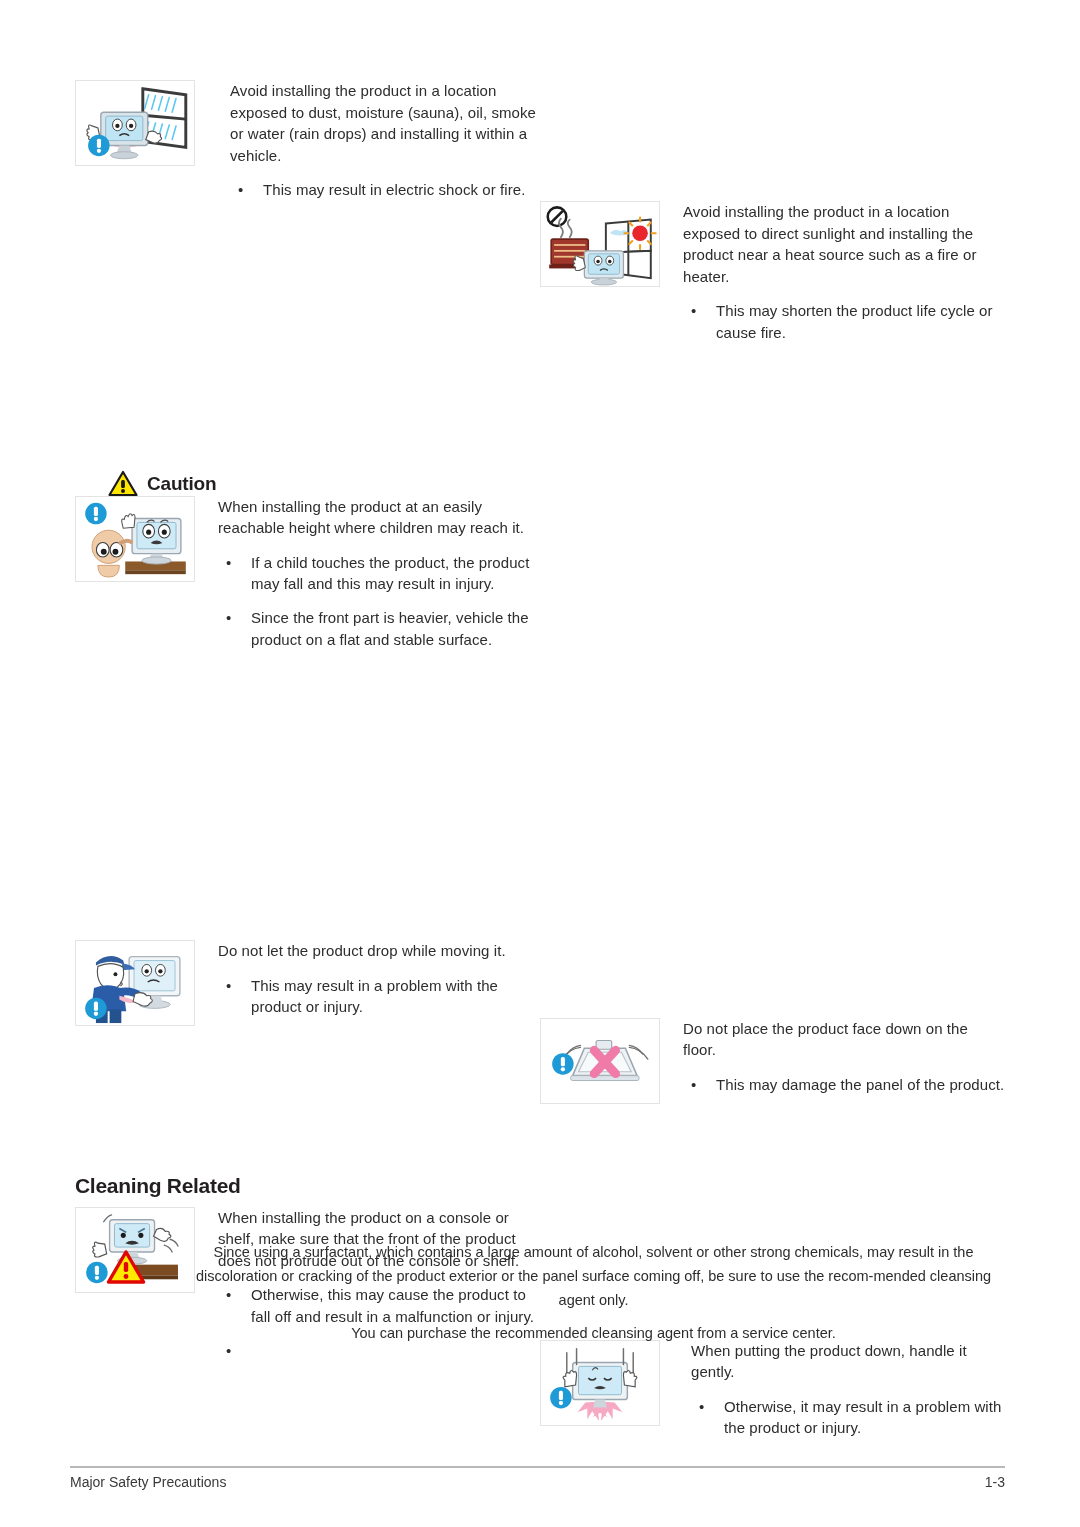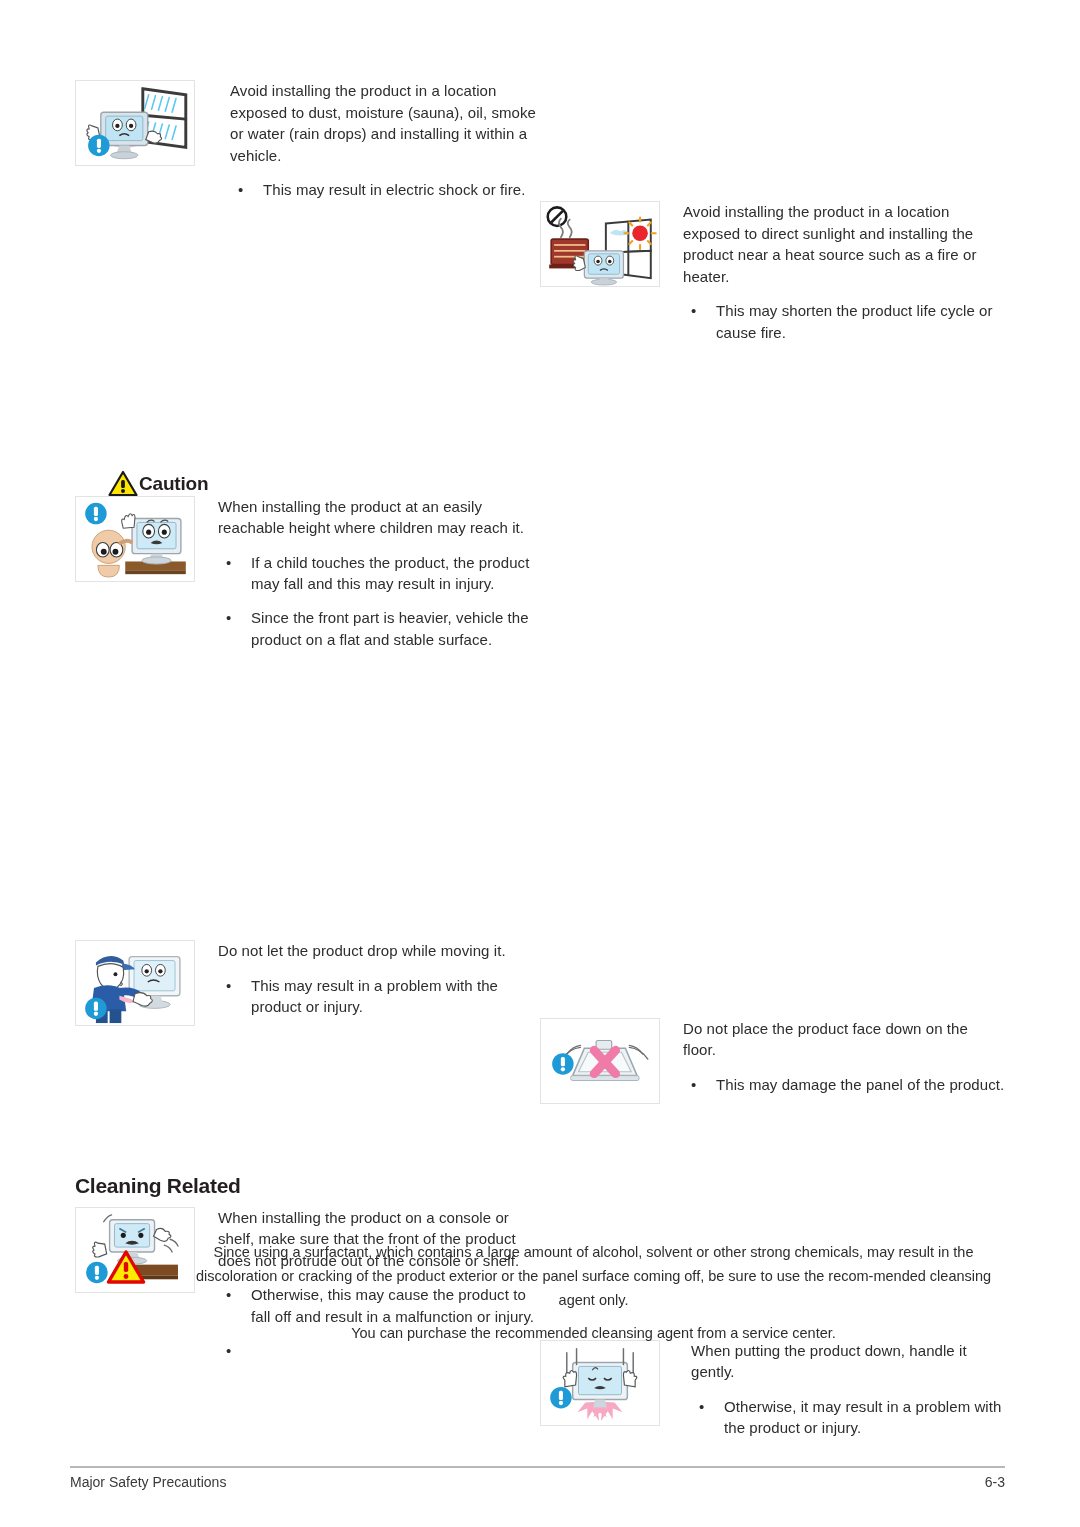"Caution" .caution-head { gap: 1px -> 9px }
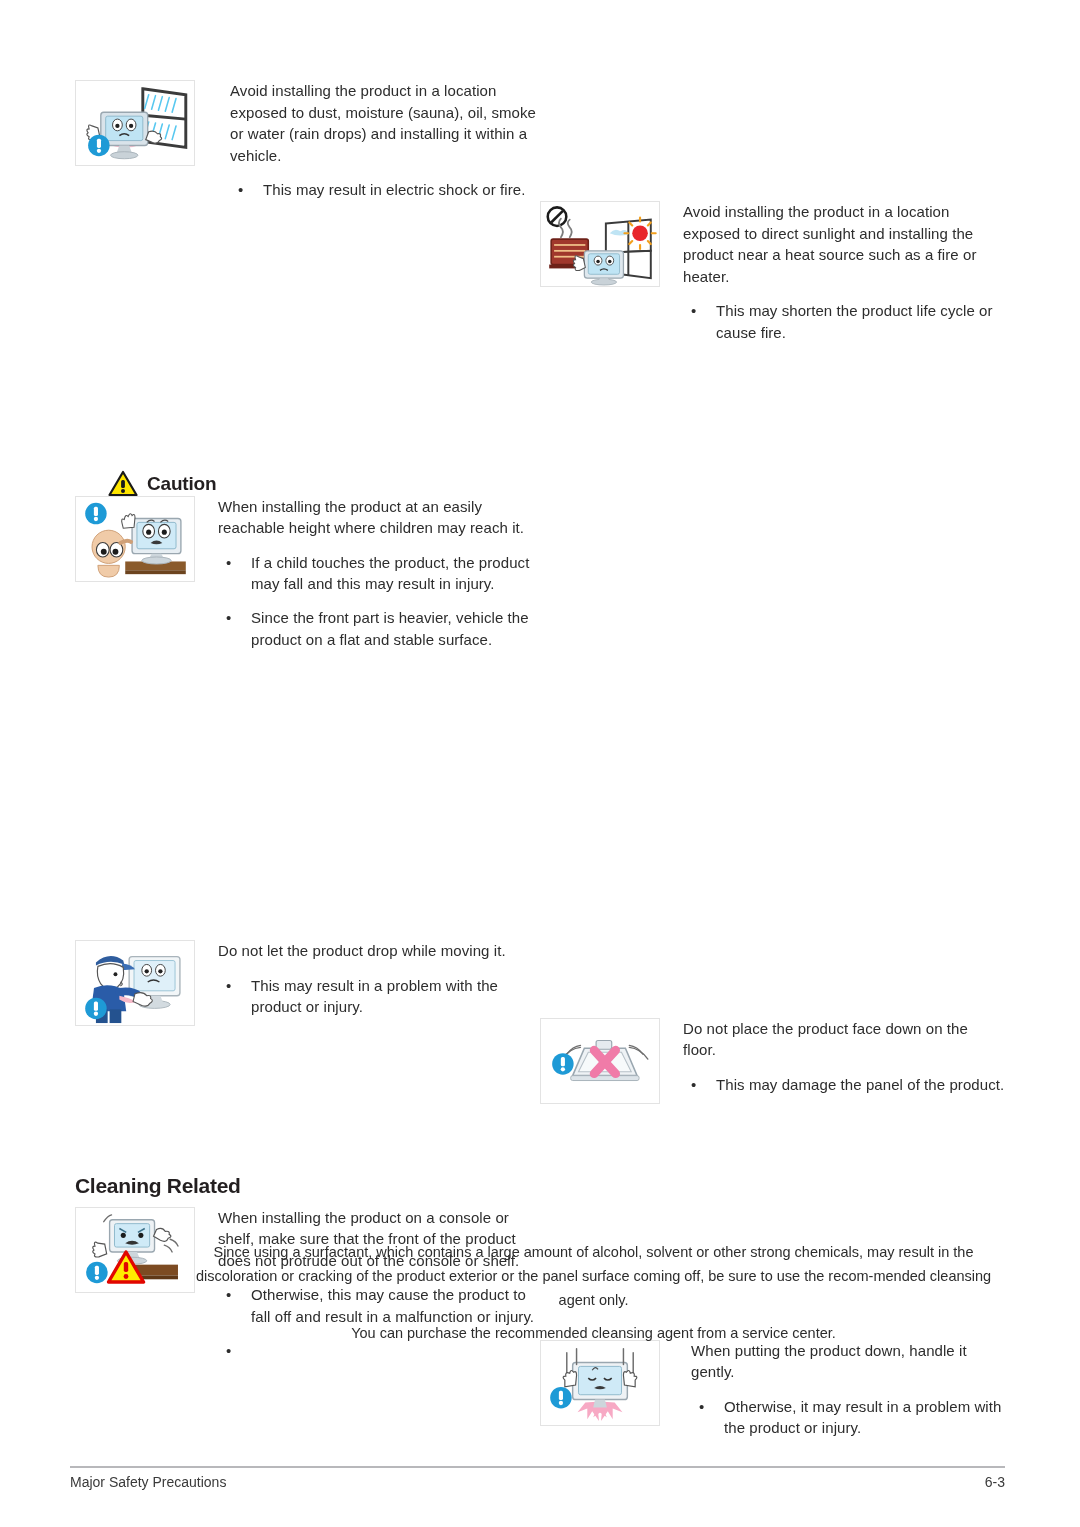"6-3" span { text: 6-3 -> 1-3 }
